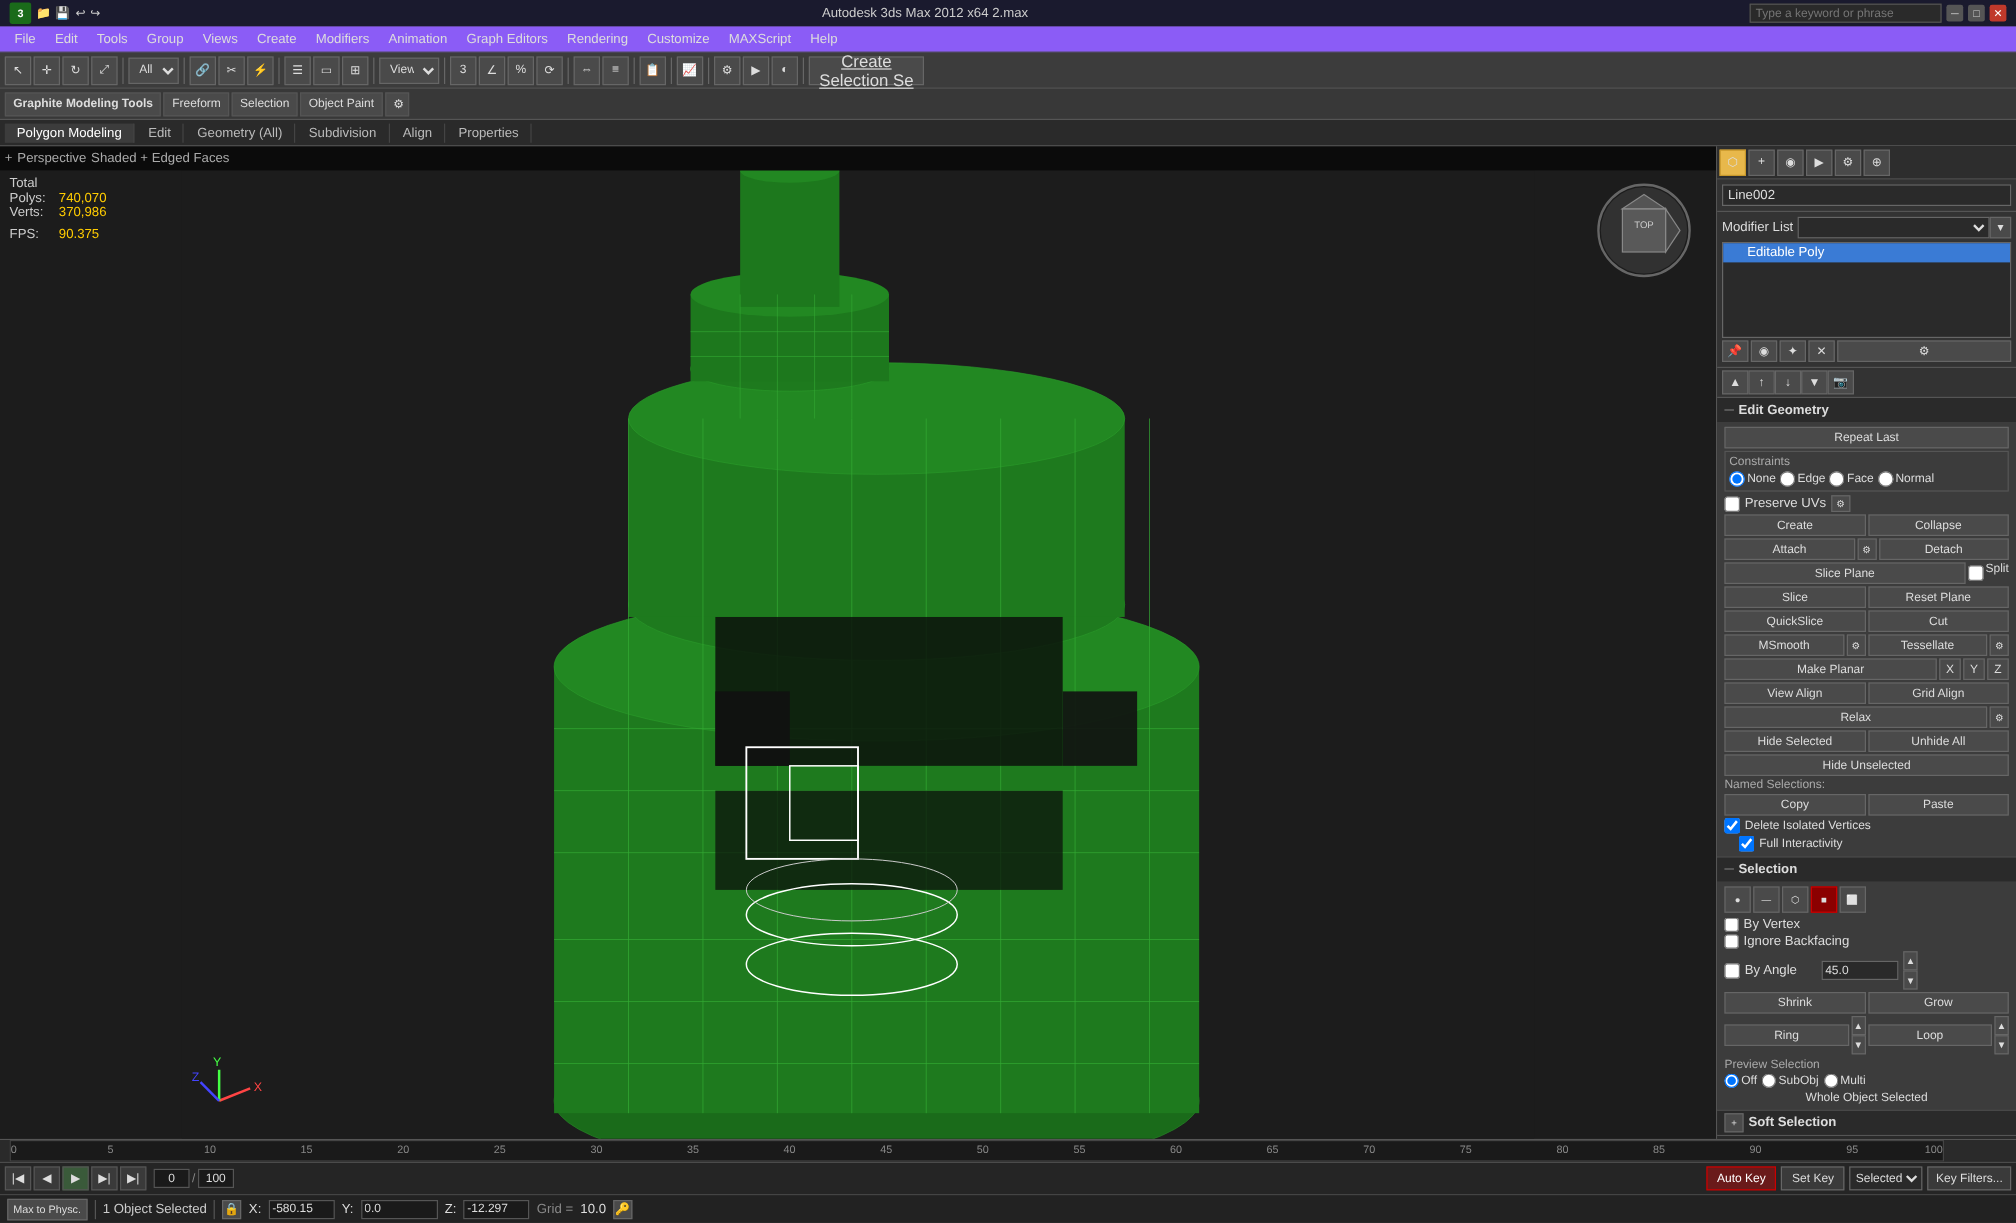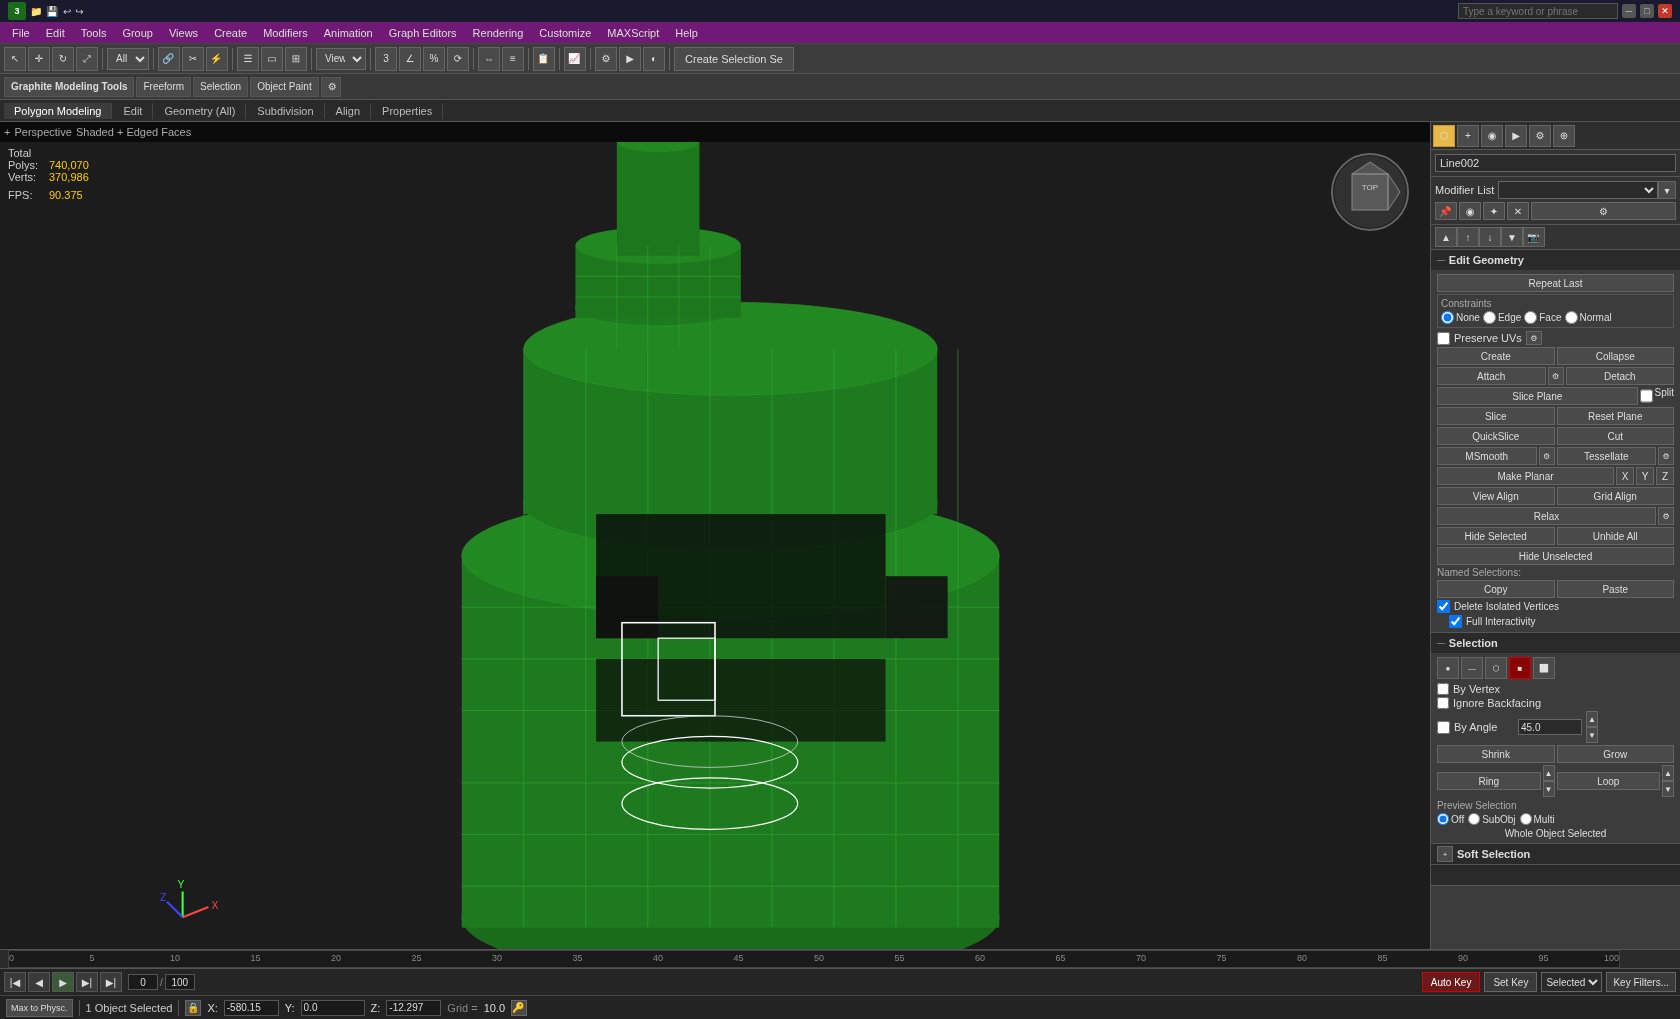"Autodesk 3ds Max 2012 x64" div.title { html: none -> <div>Autodesk 3ds Max 2012 x64 2.max</div> }
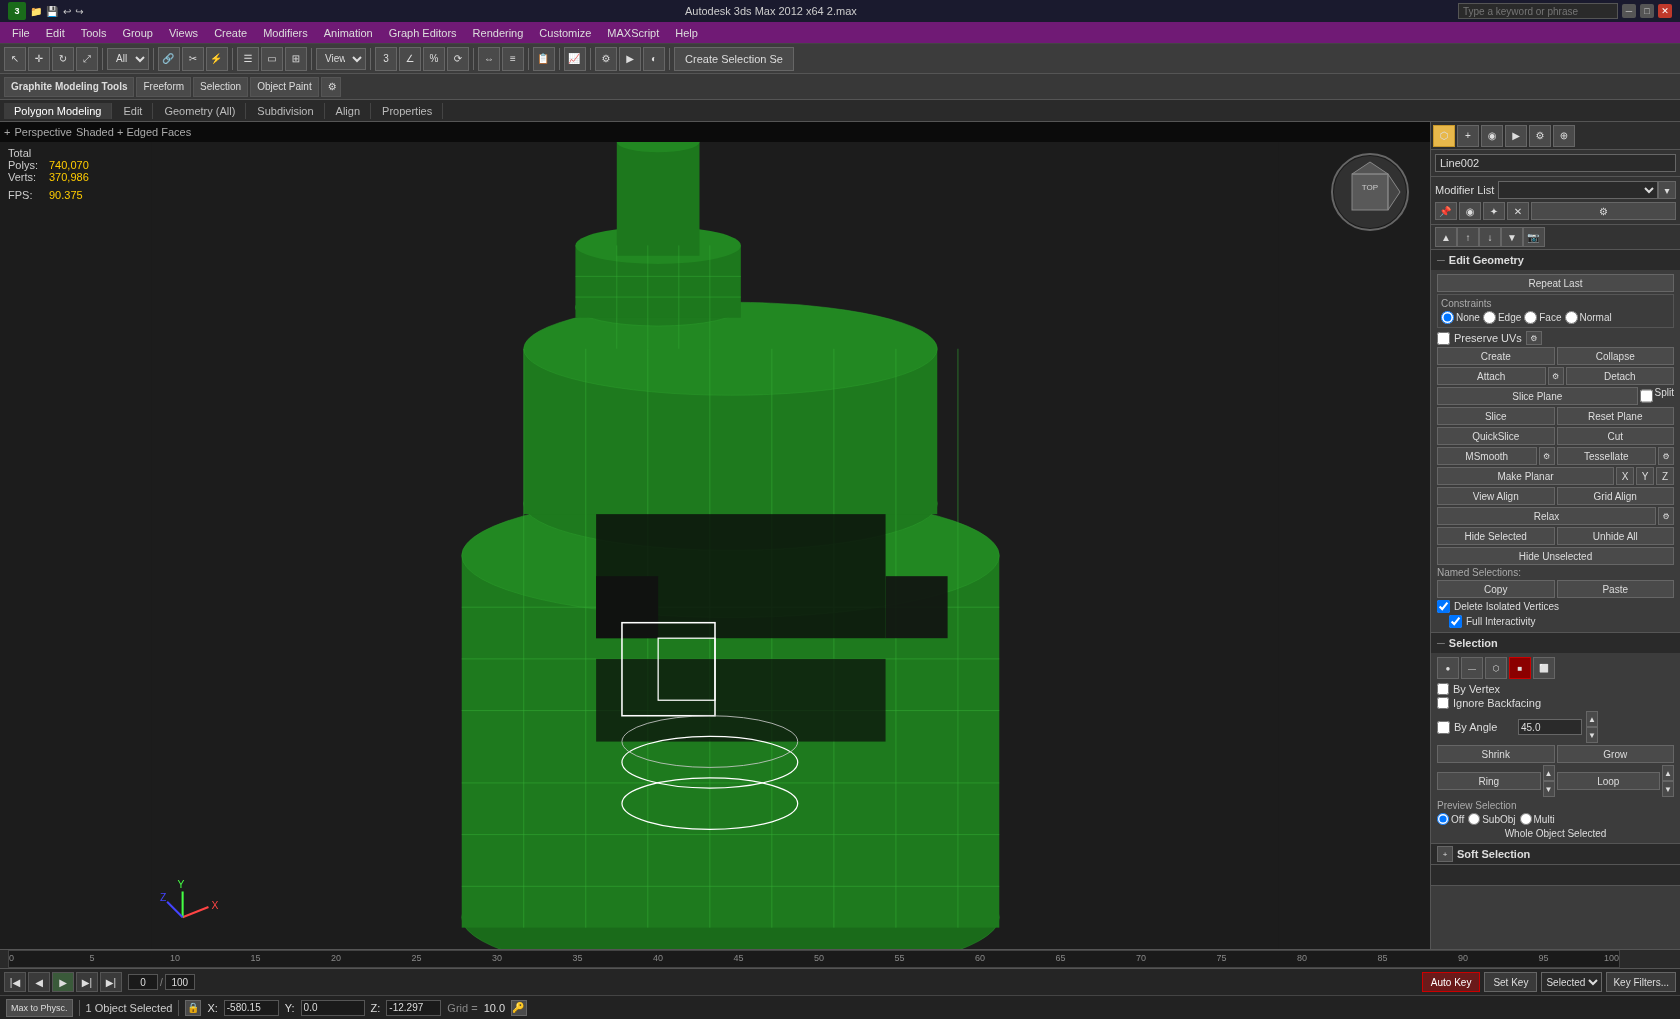"File" #menubar { background: #701a75 -> #8b5cf6 }
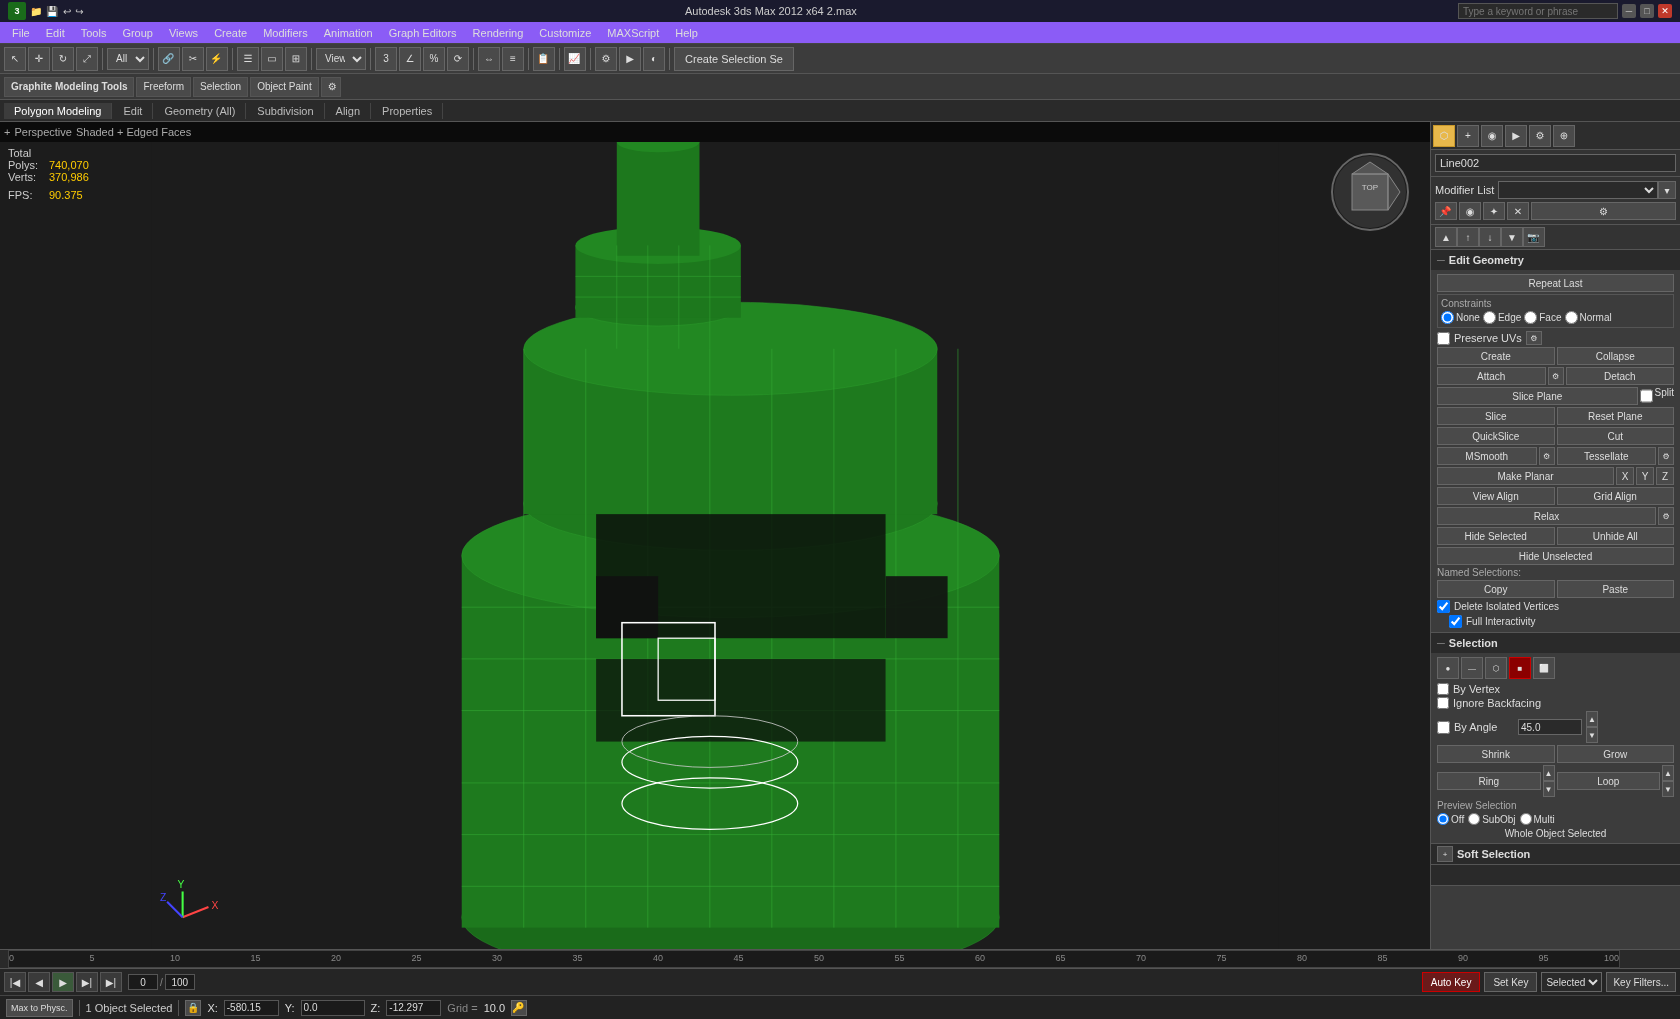"Create Selection Se" button.tb-btn { font-size: 11px -> 14px; text-decoration: none -> underline; width: 120px -> 96px }
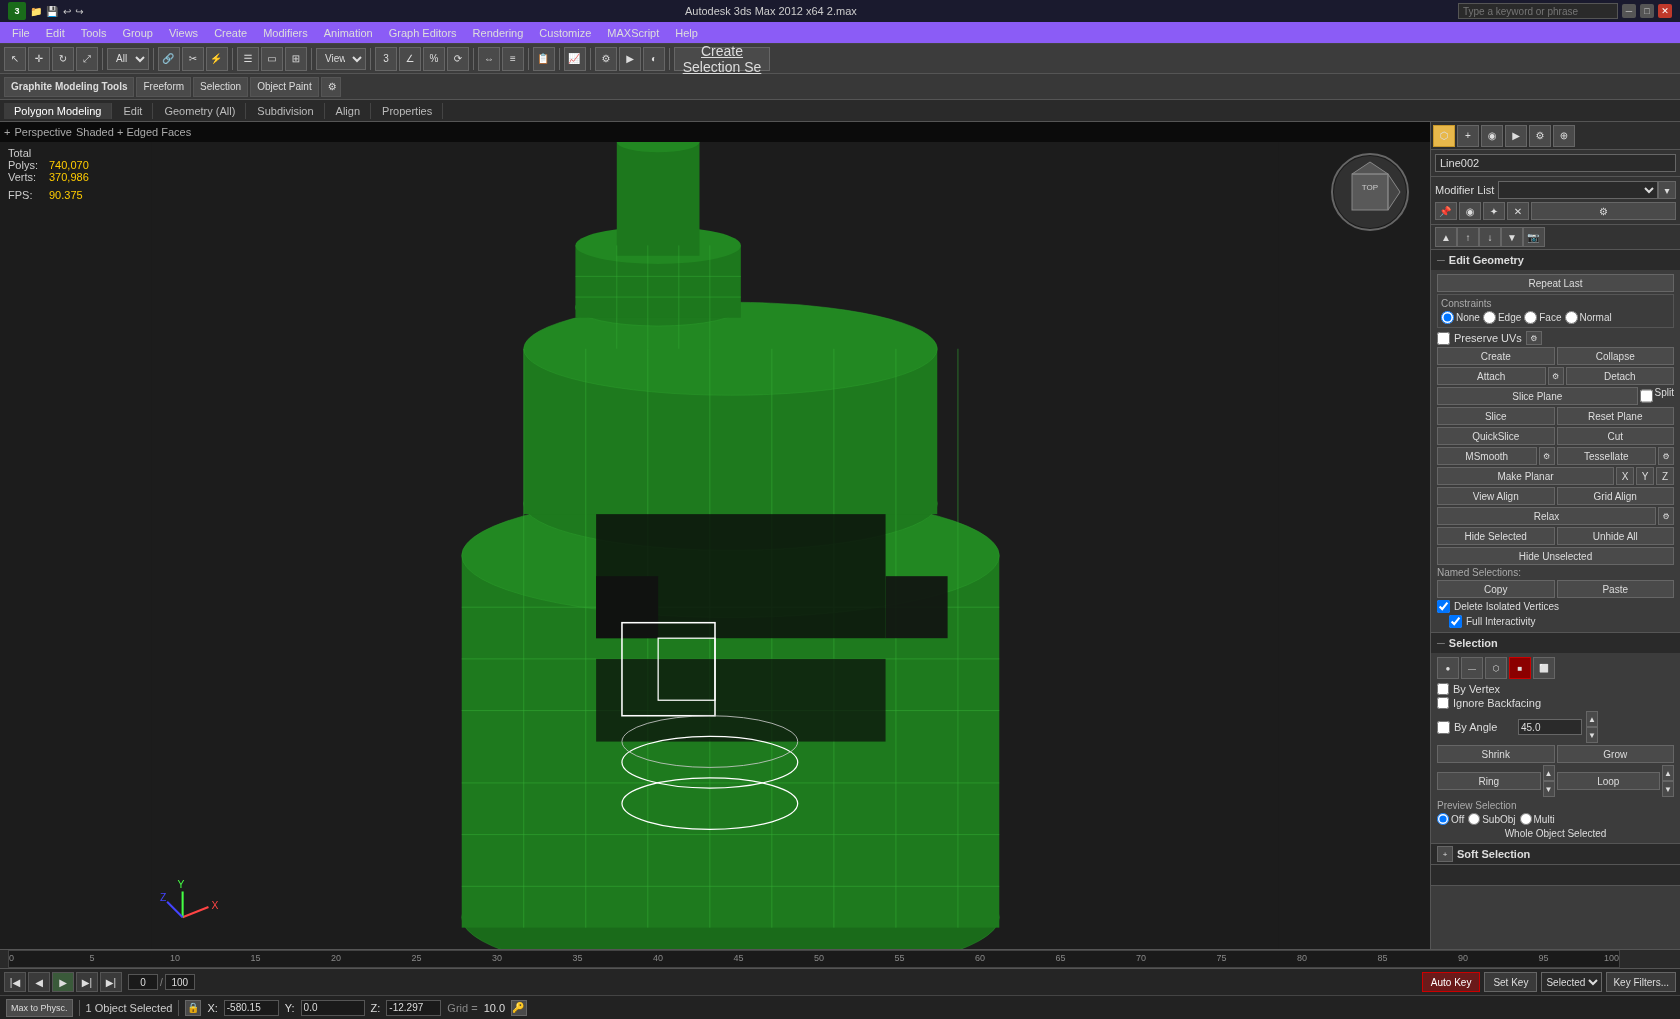"Editable Poly" div { html: none -> <div> <div> <div></div> <span>Editable Poly</span> </div> </div> }
